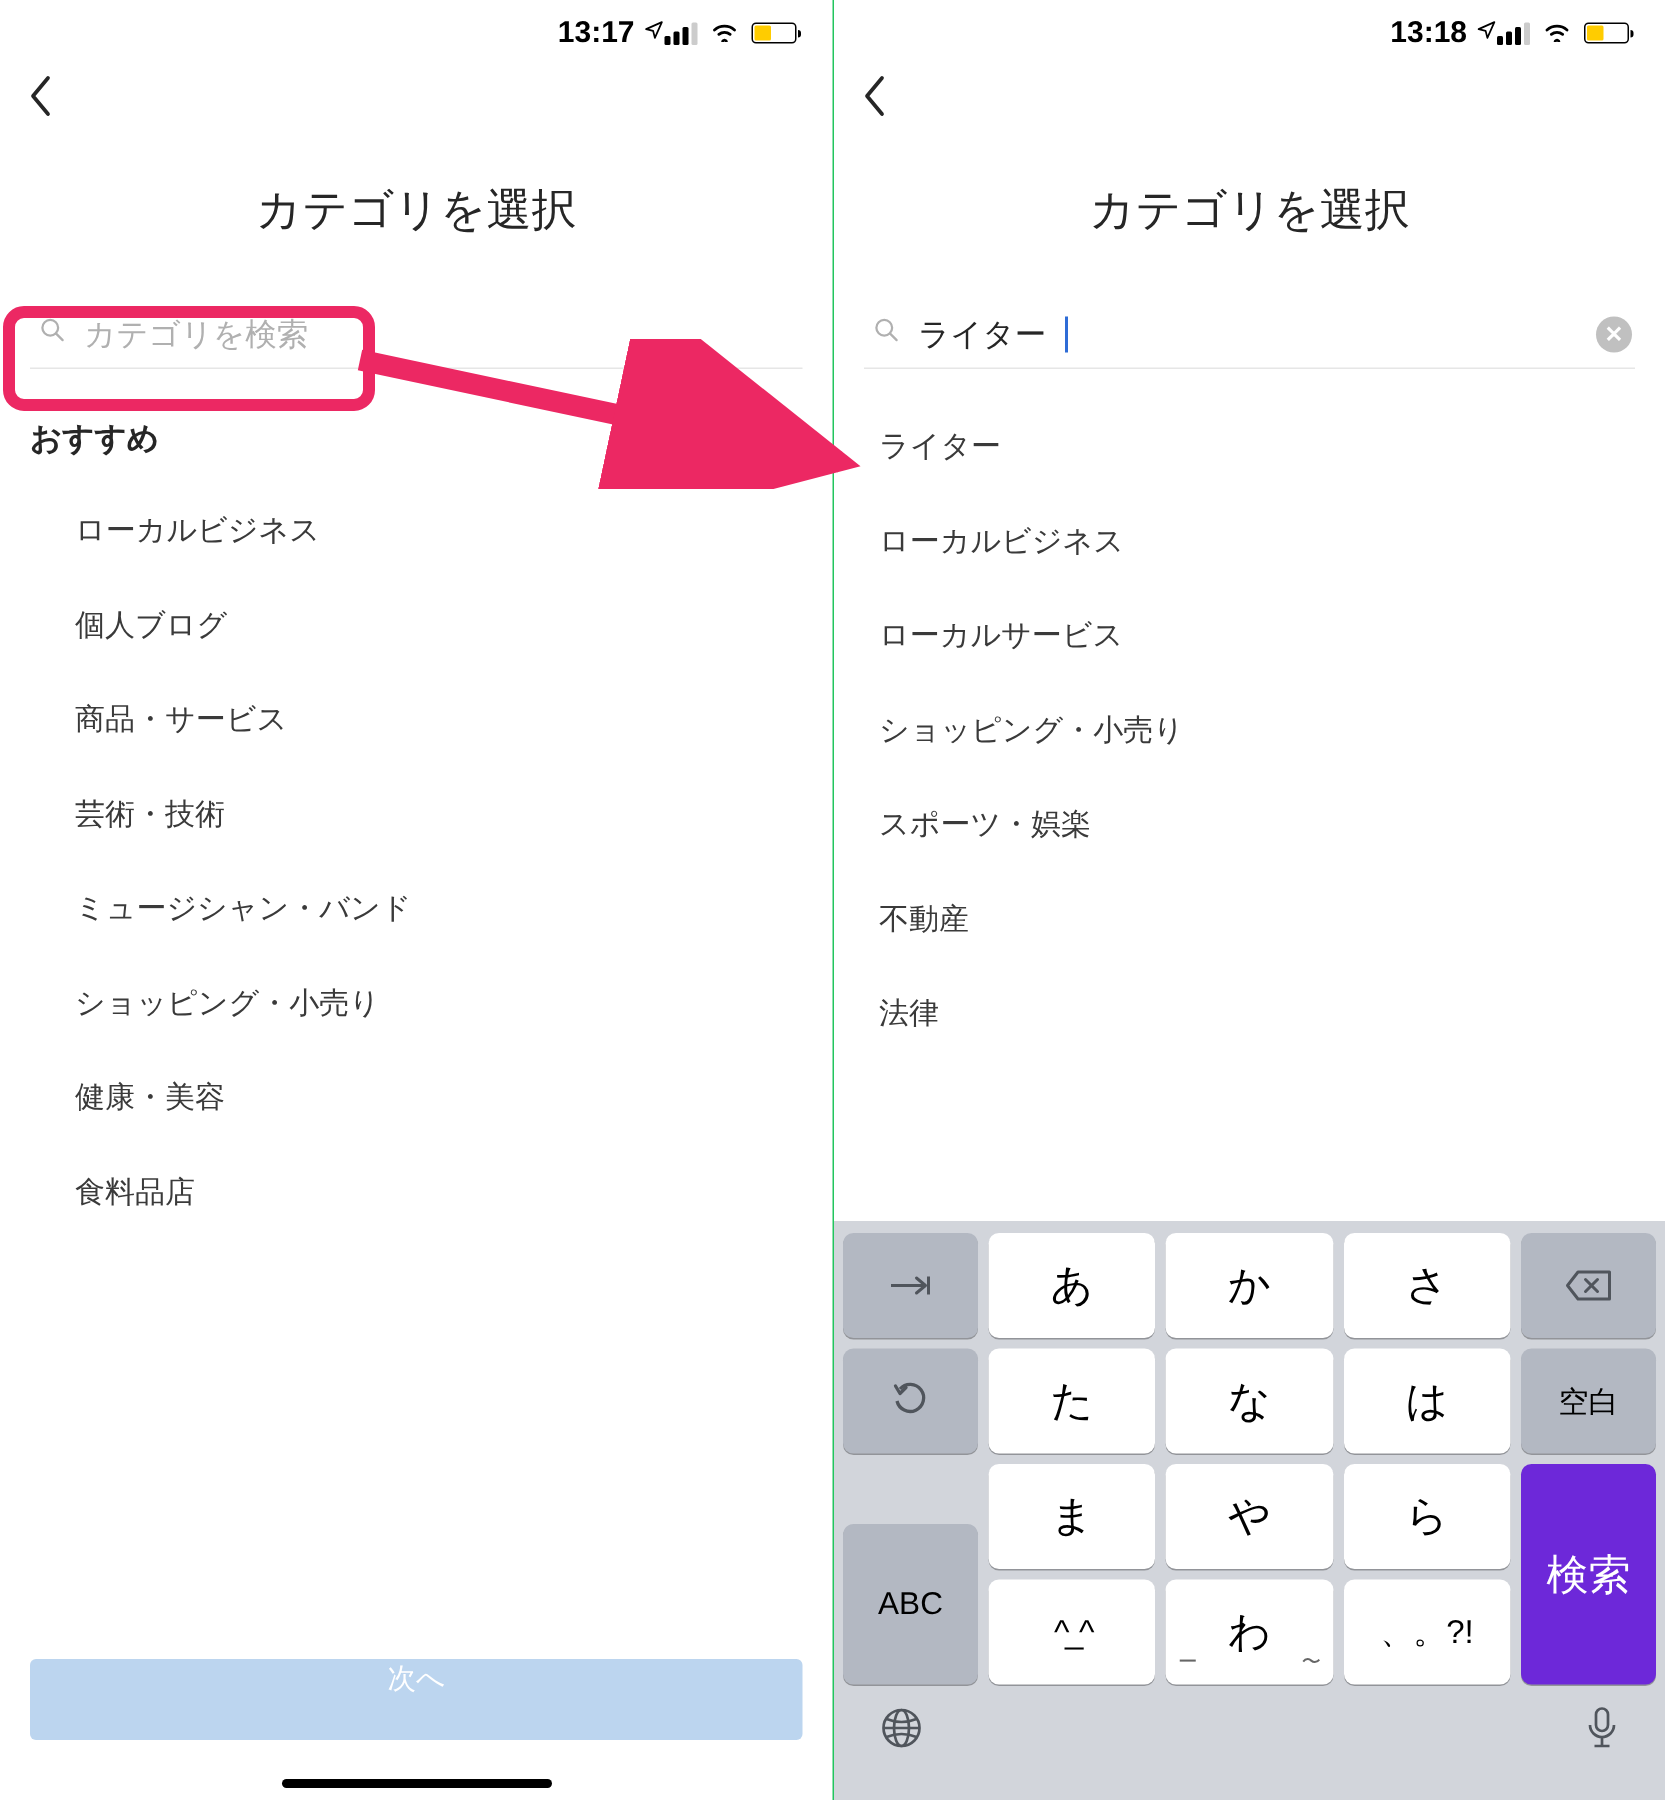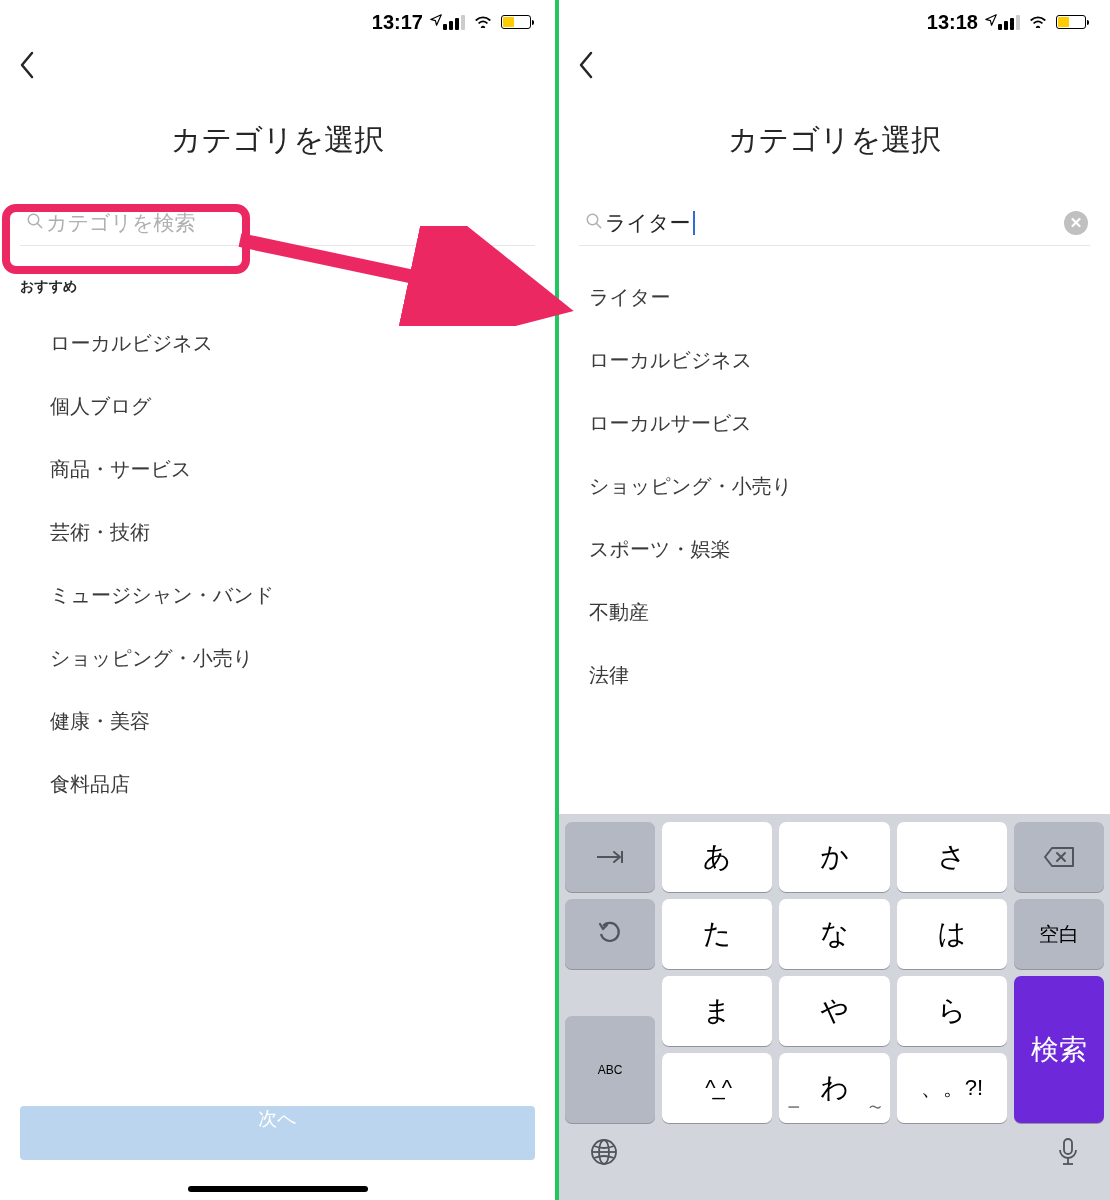"13:18" .phone + .phone { border-left: 4px solid #22c55e -> 1px solid #22c55e }
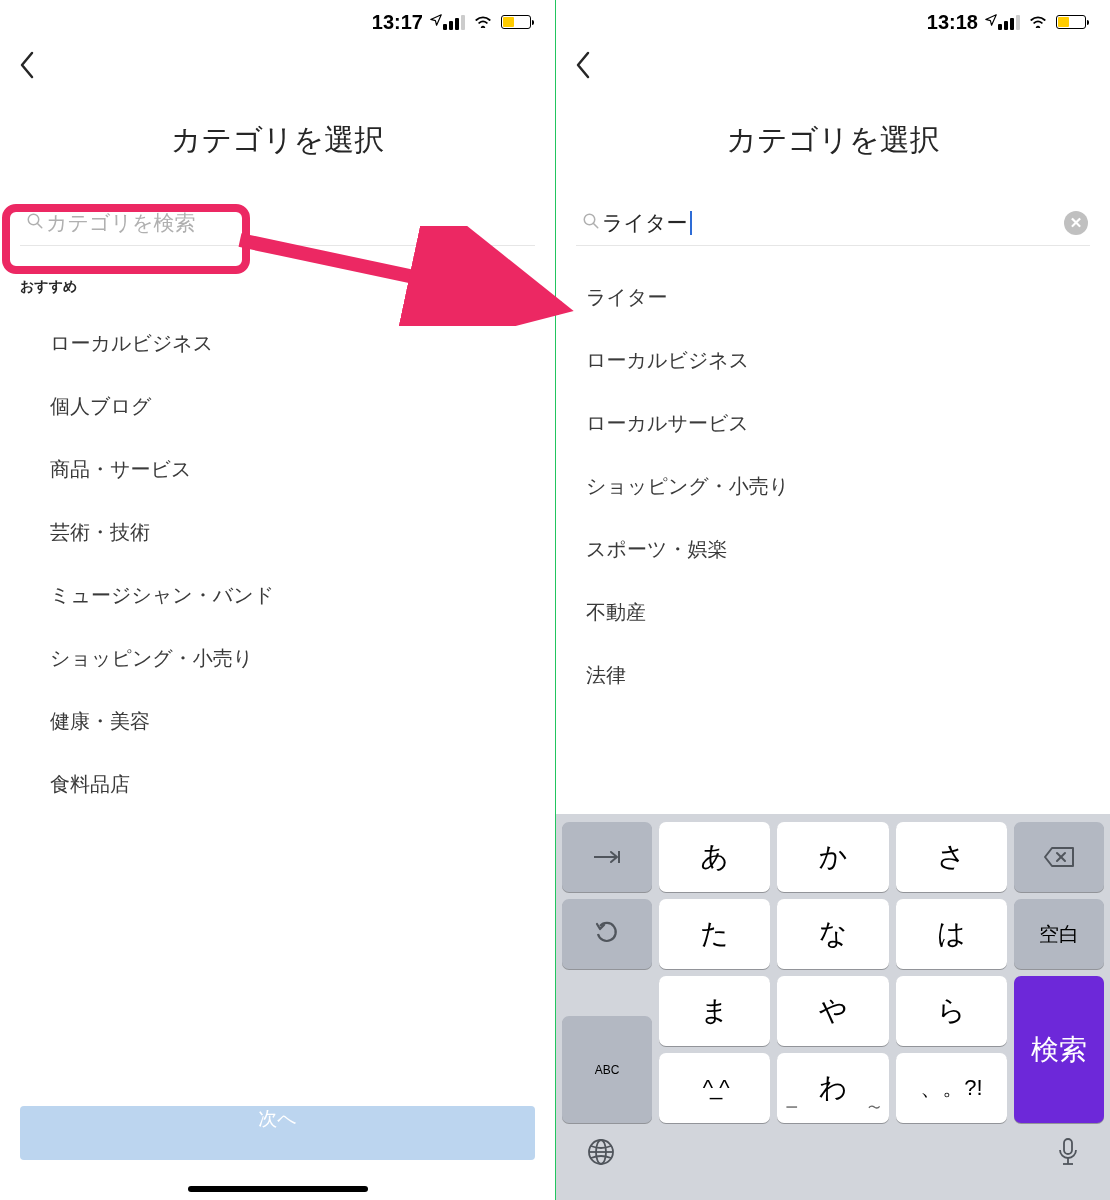"カテゴリを検索" .search-field { gap: 2px -> 12px }
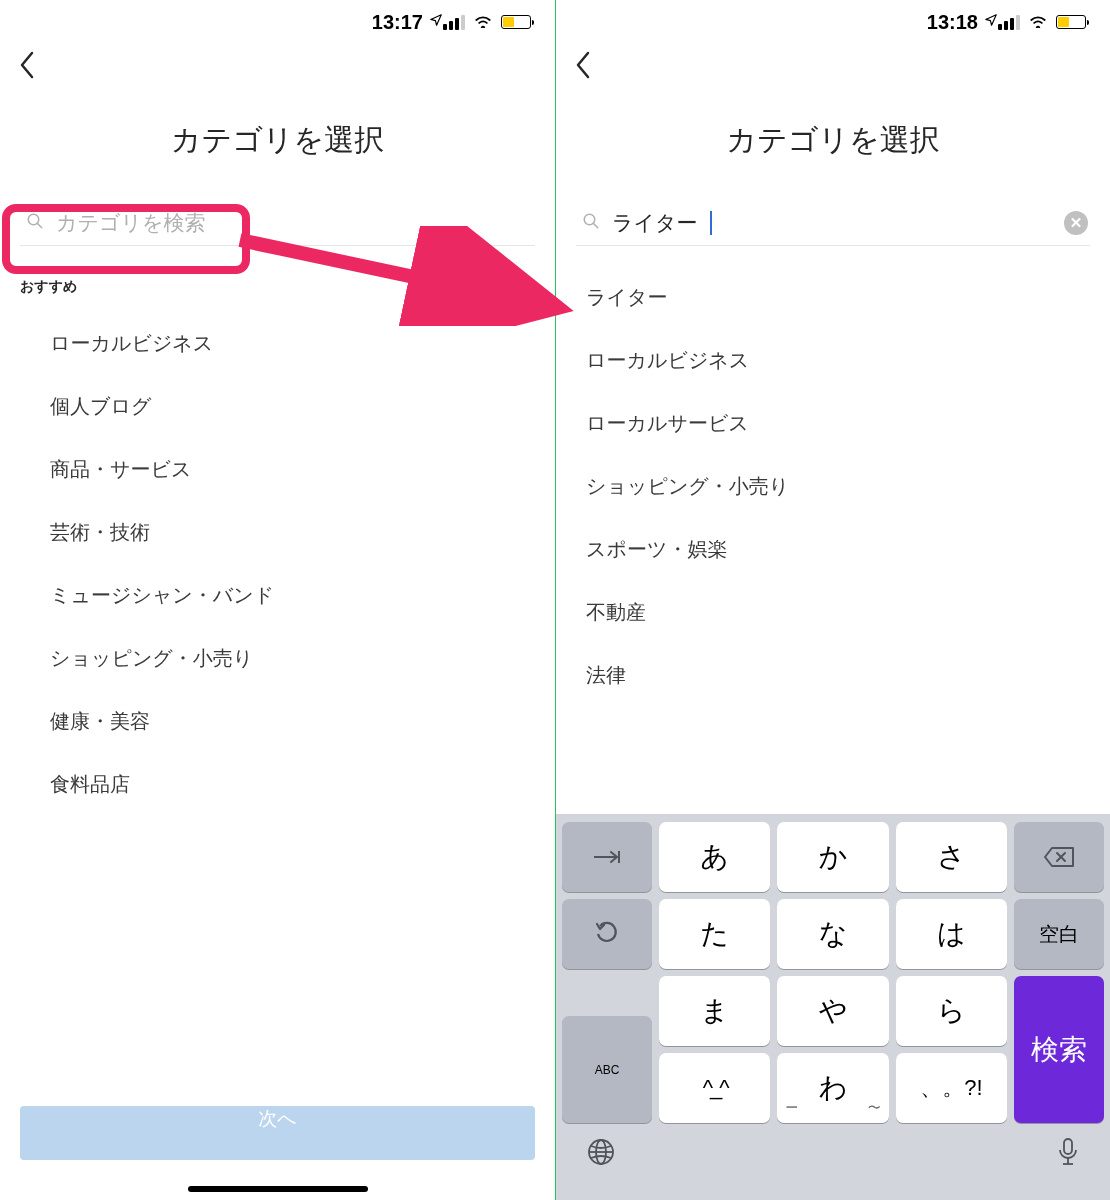"おすすめ" .section-label { font-size: 14px -> 21px }
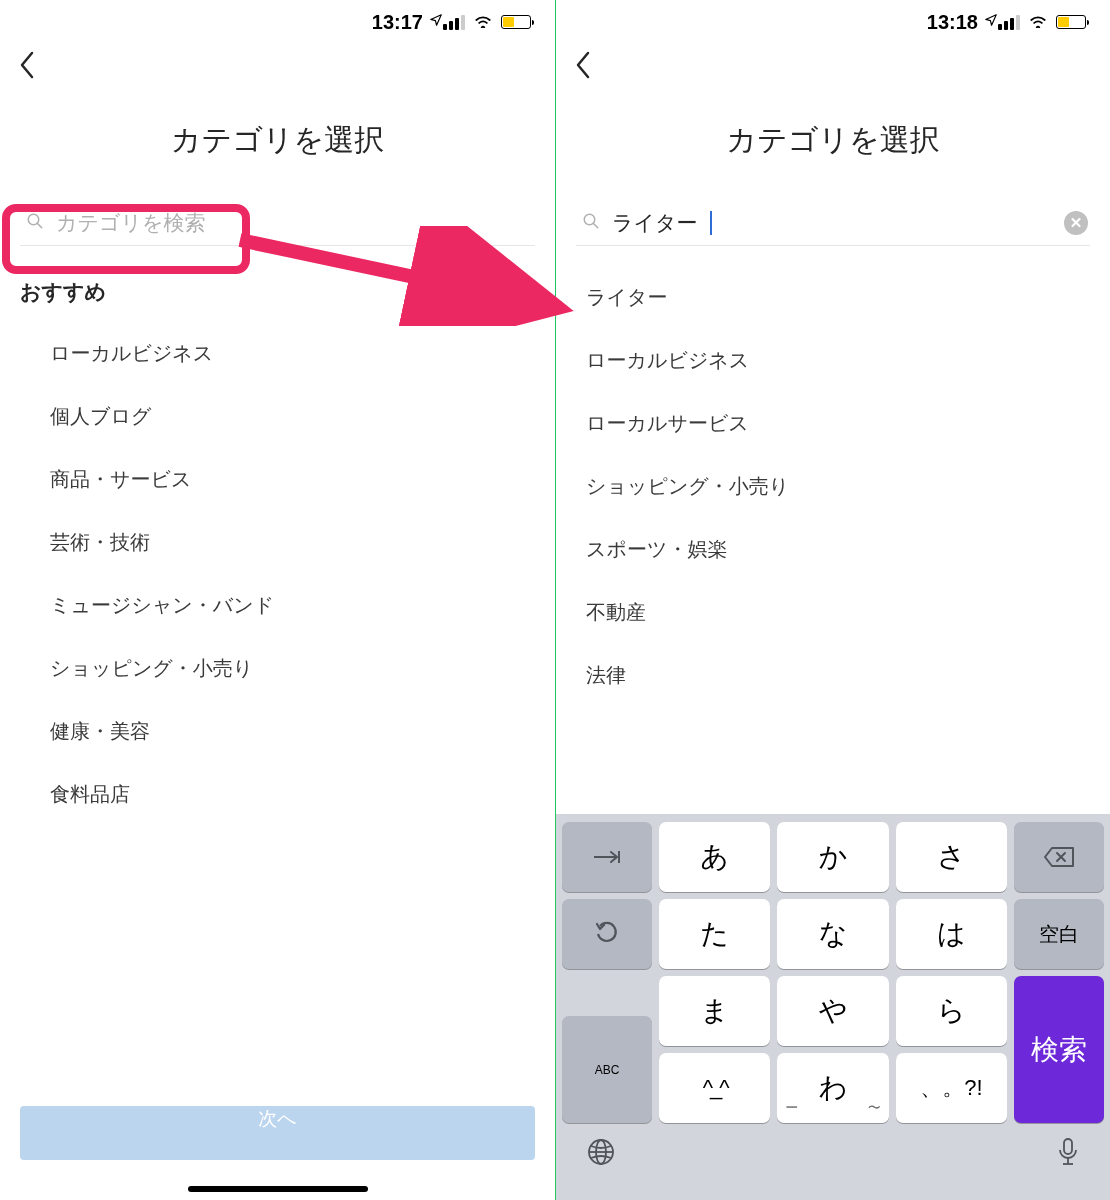"ABC" .kb-key.abc { font-size: 12px -> 21px }
